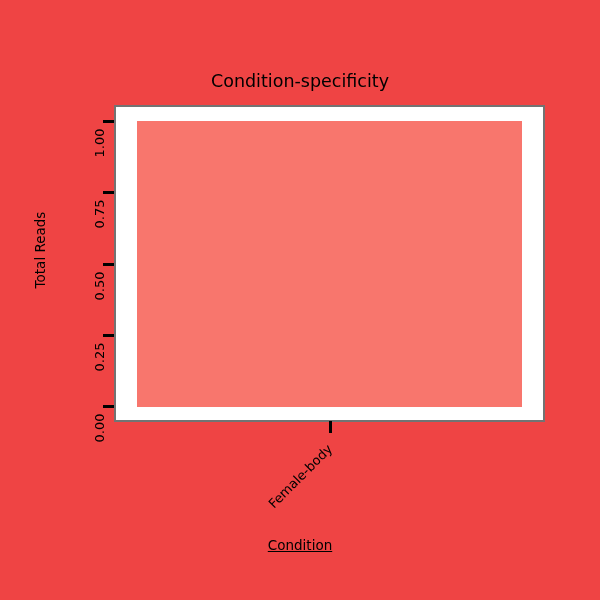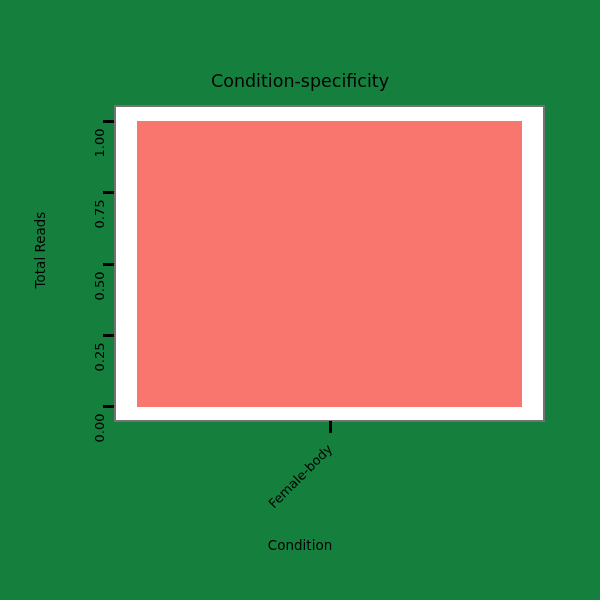"Condition-specificity" #plot-root { background: #15803d -> #ef4444 }
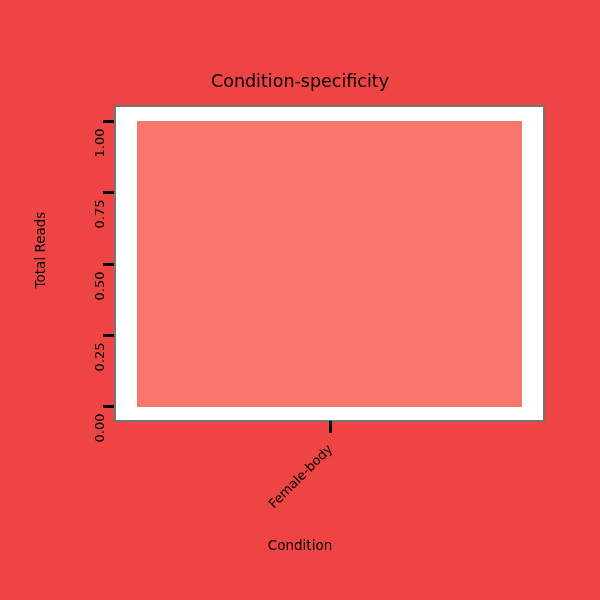"Condition" .x-axis-title { text-decoration: none -> underline }
